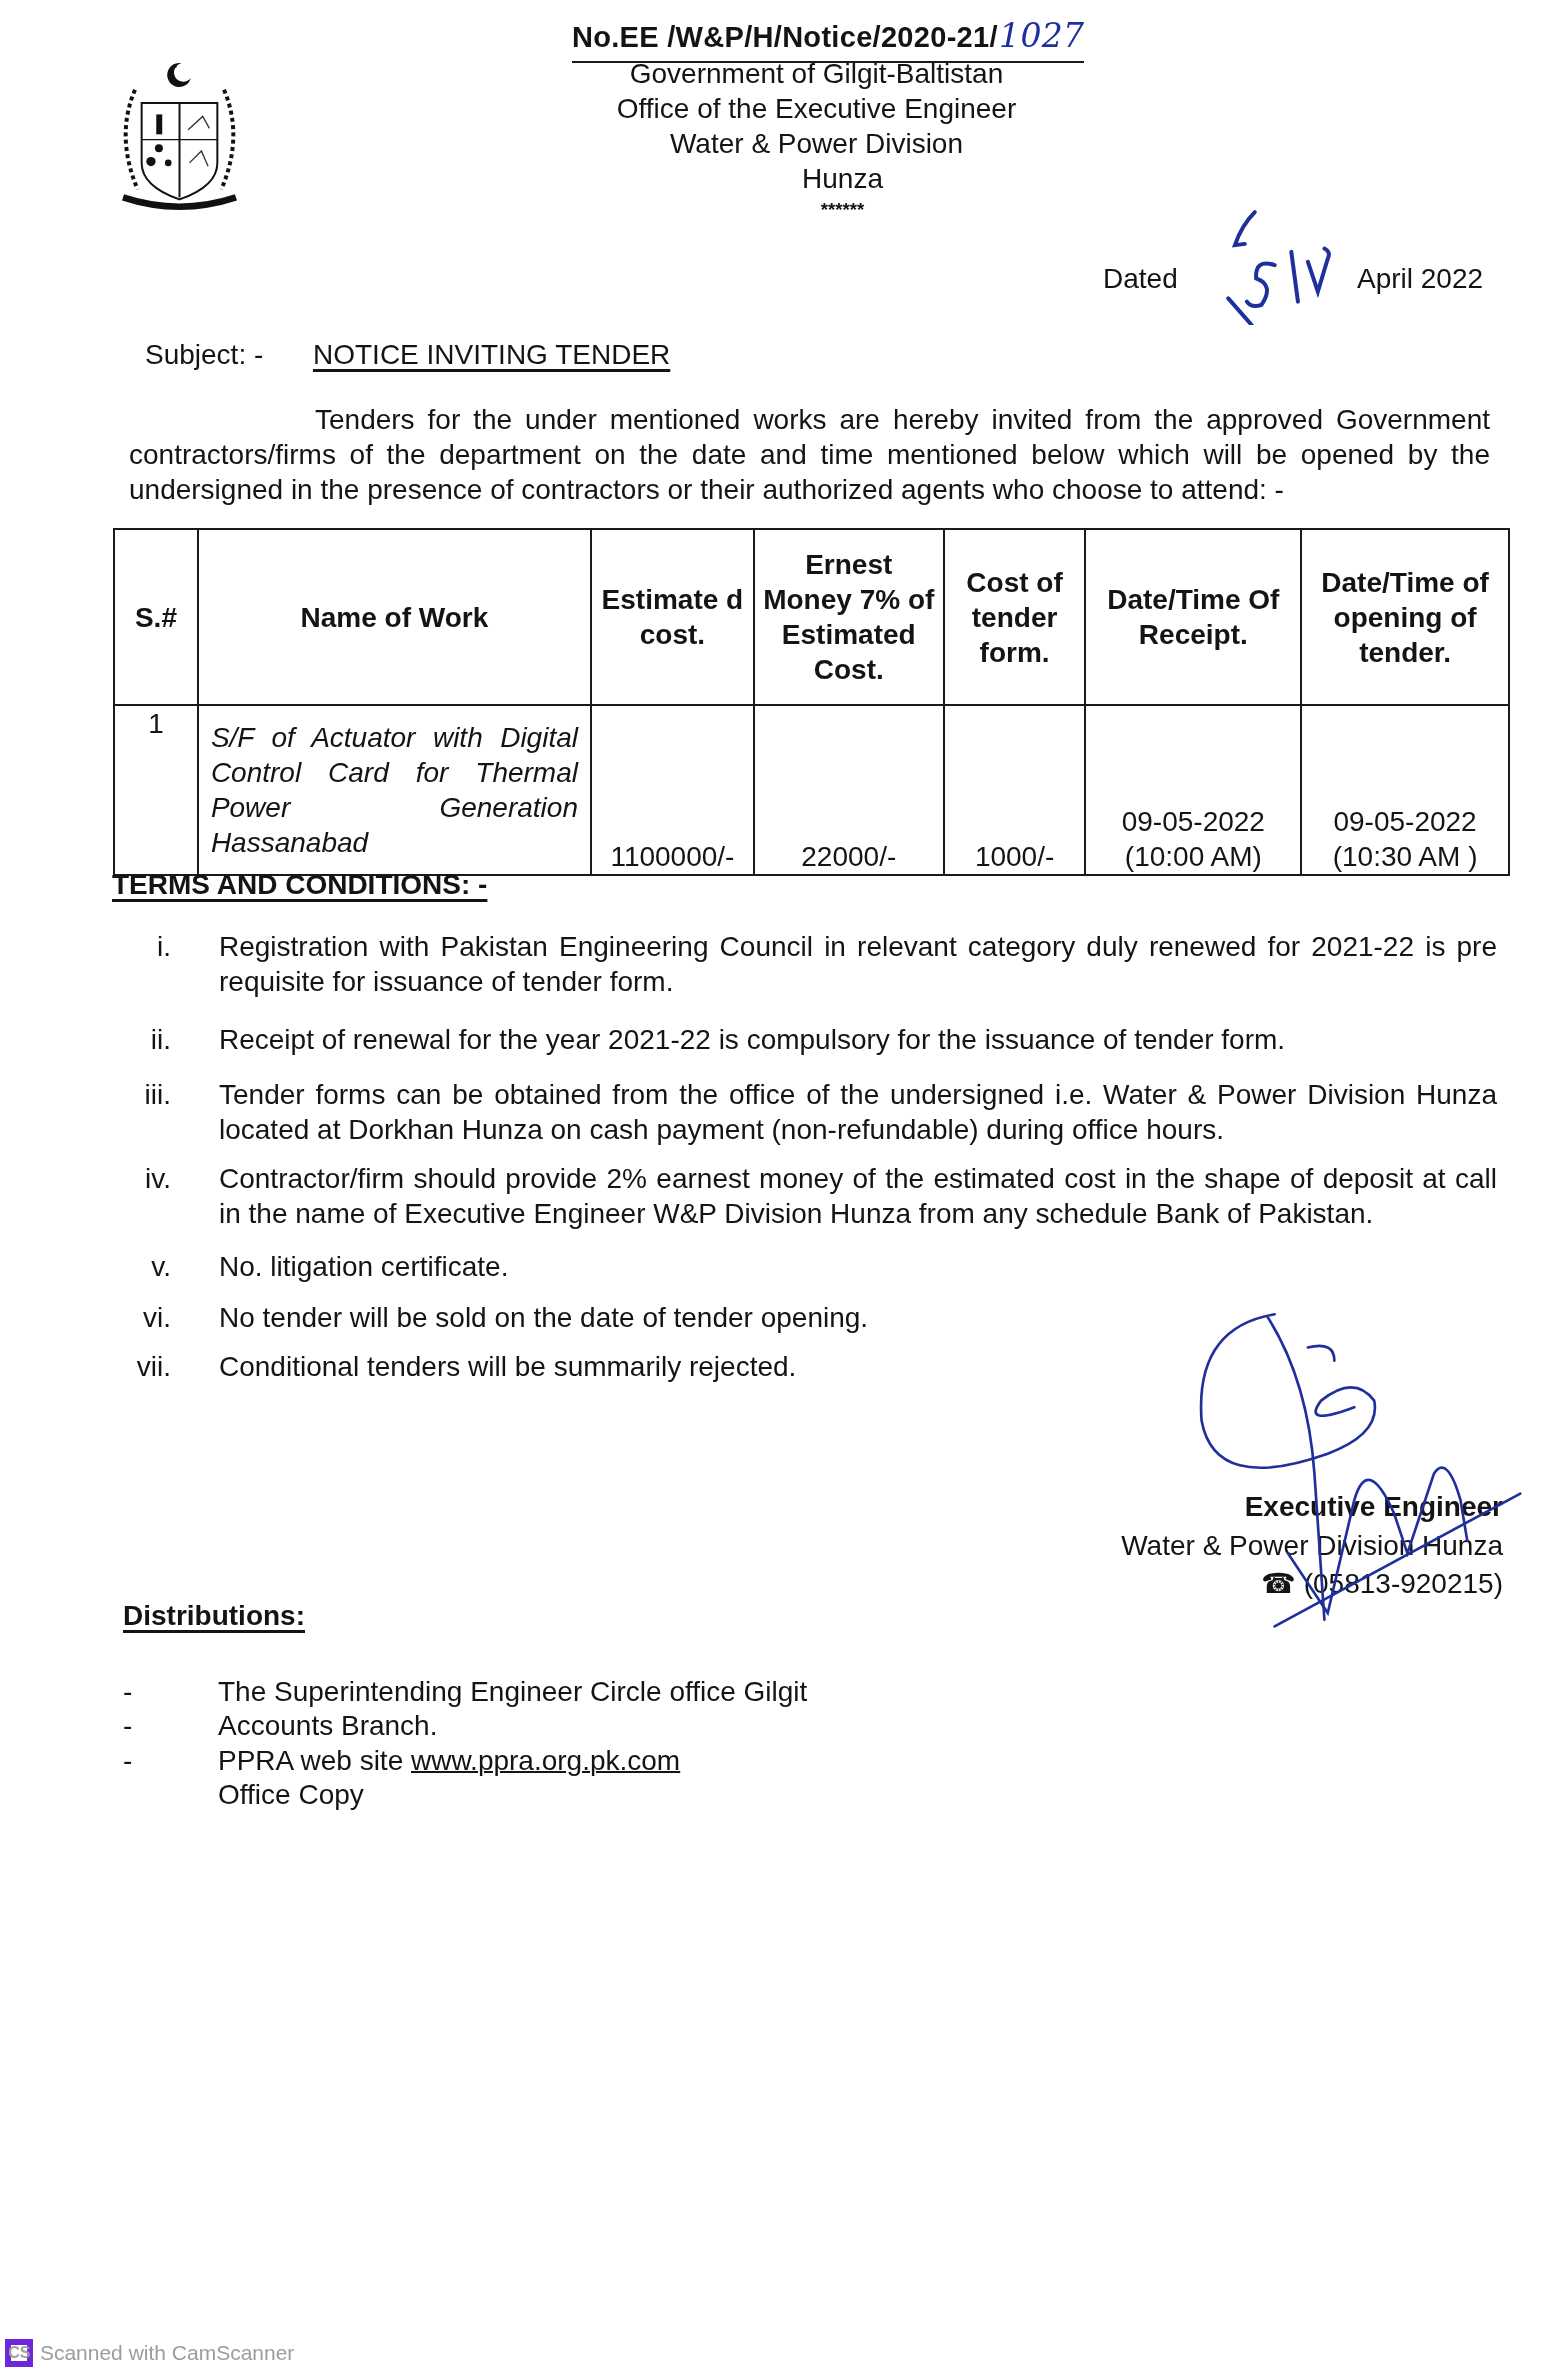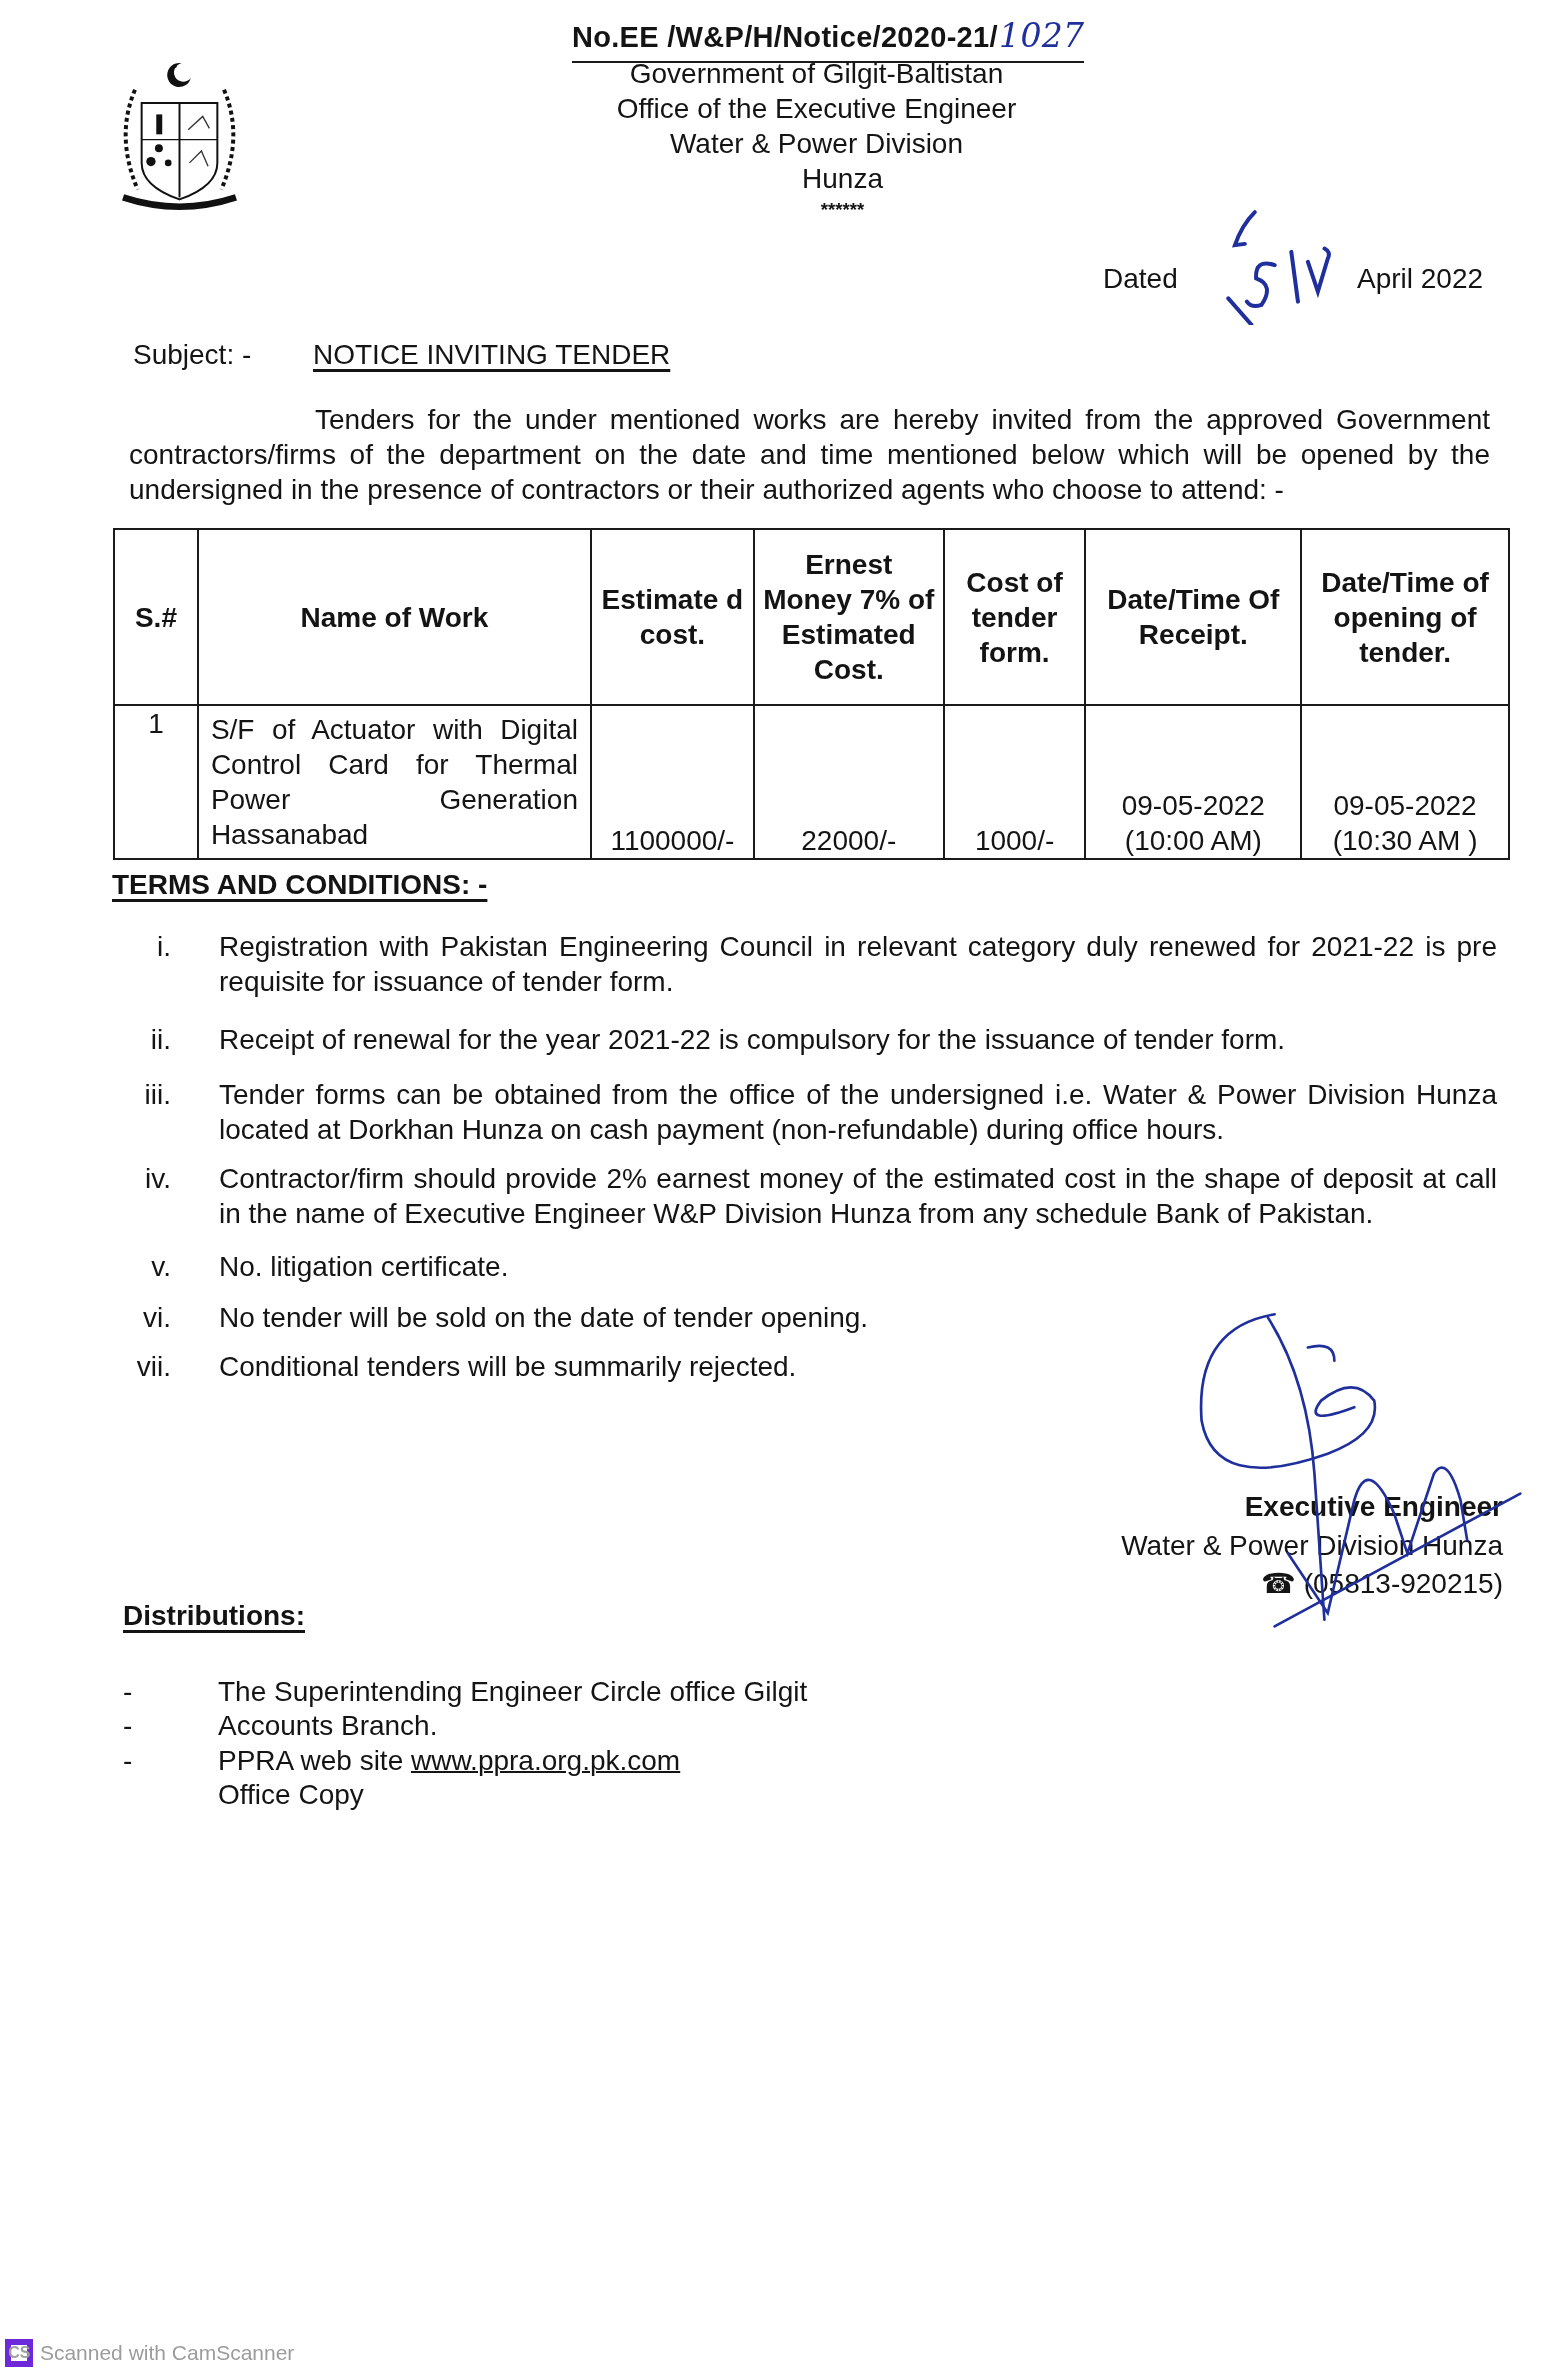"Subject: -" .subject { left: 133px -> 145px }
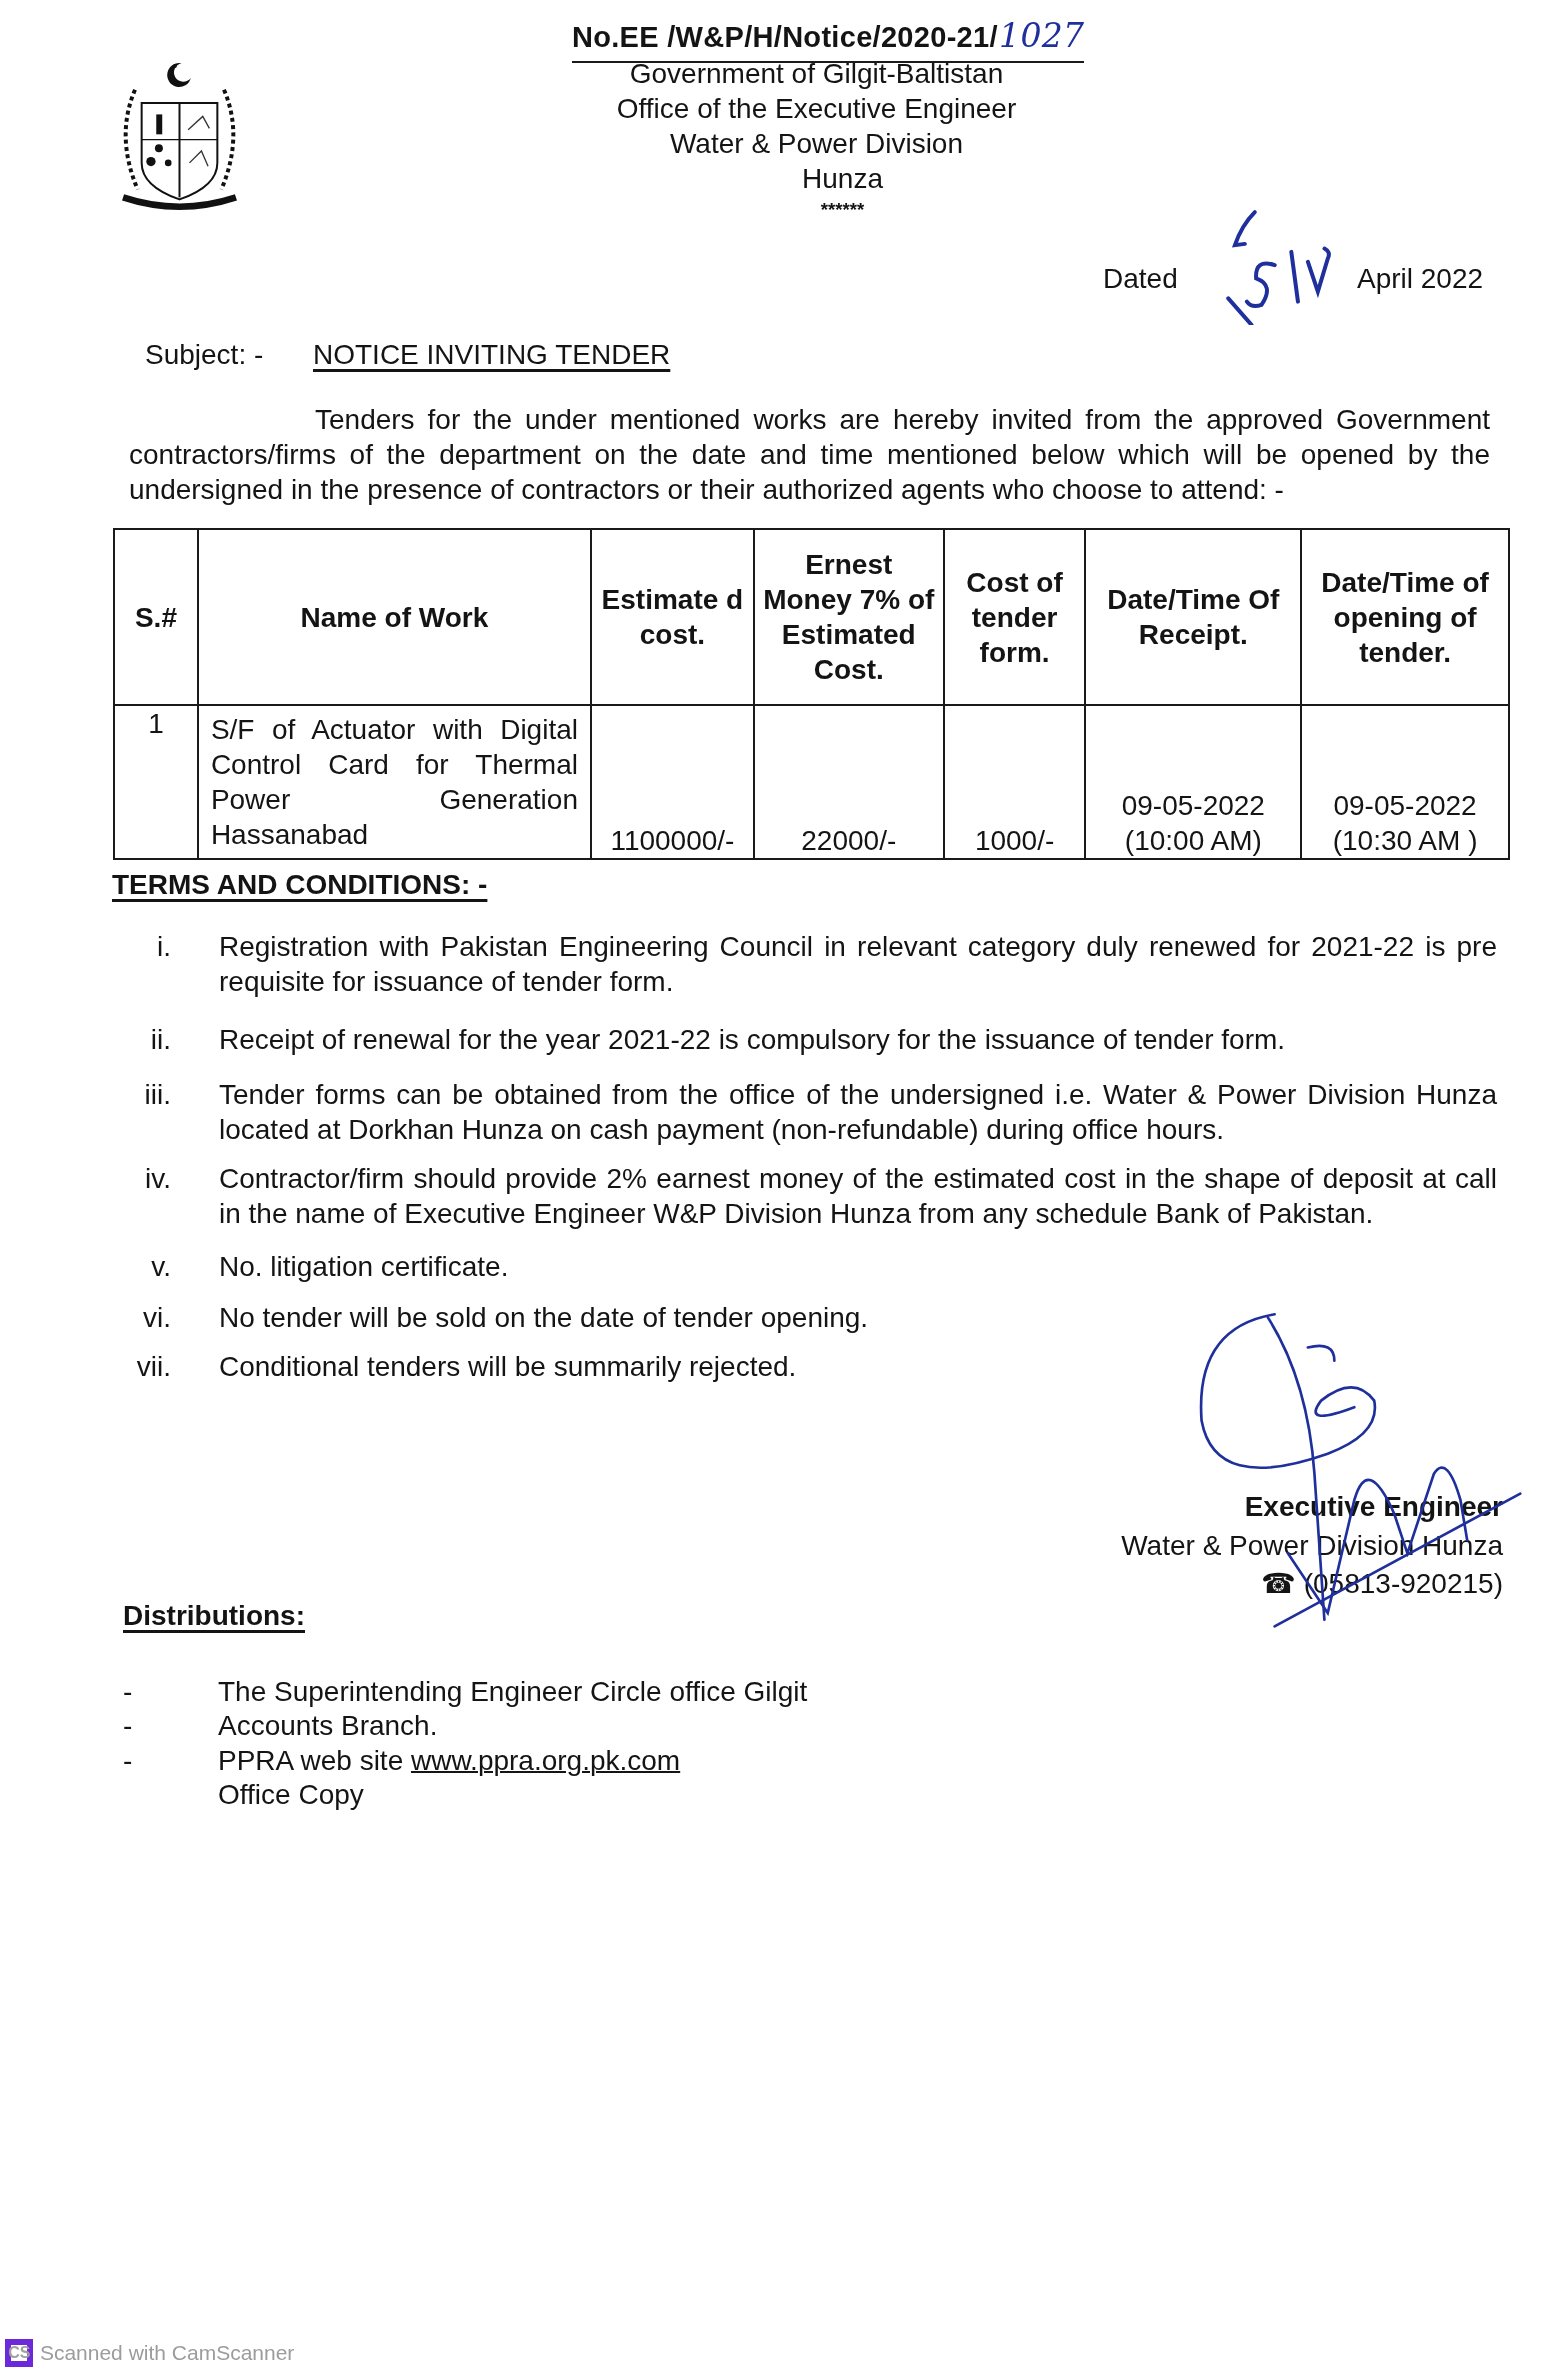"S/F of Actuator with Digital" table.tender td.work { font-style: none -> italic; padding: 6px 12px -> 14px 12px }
